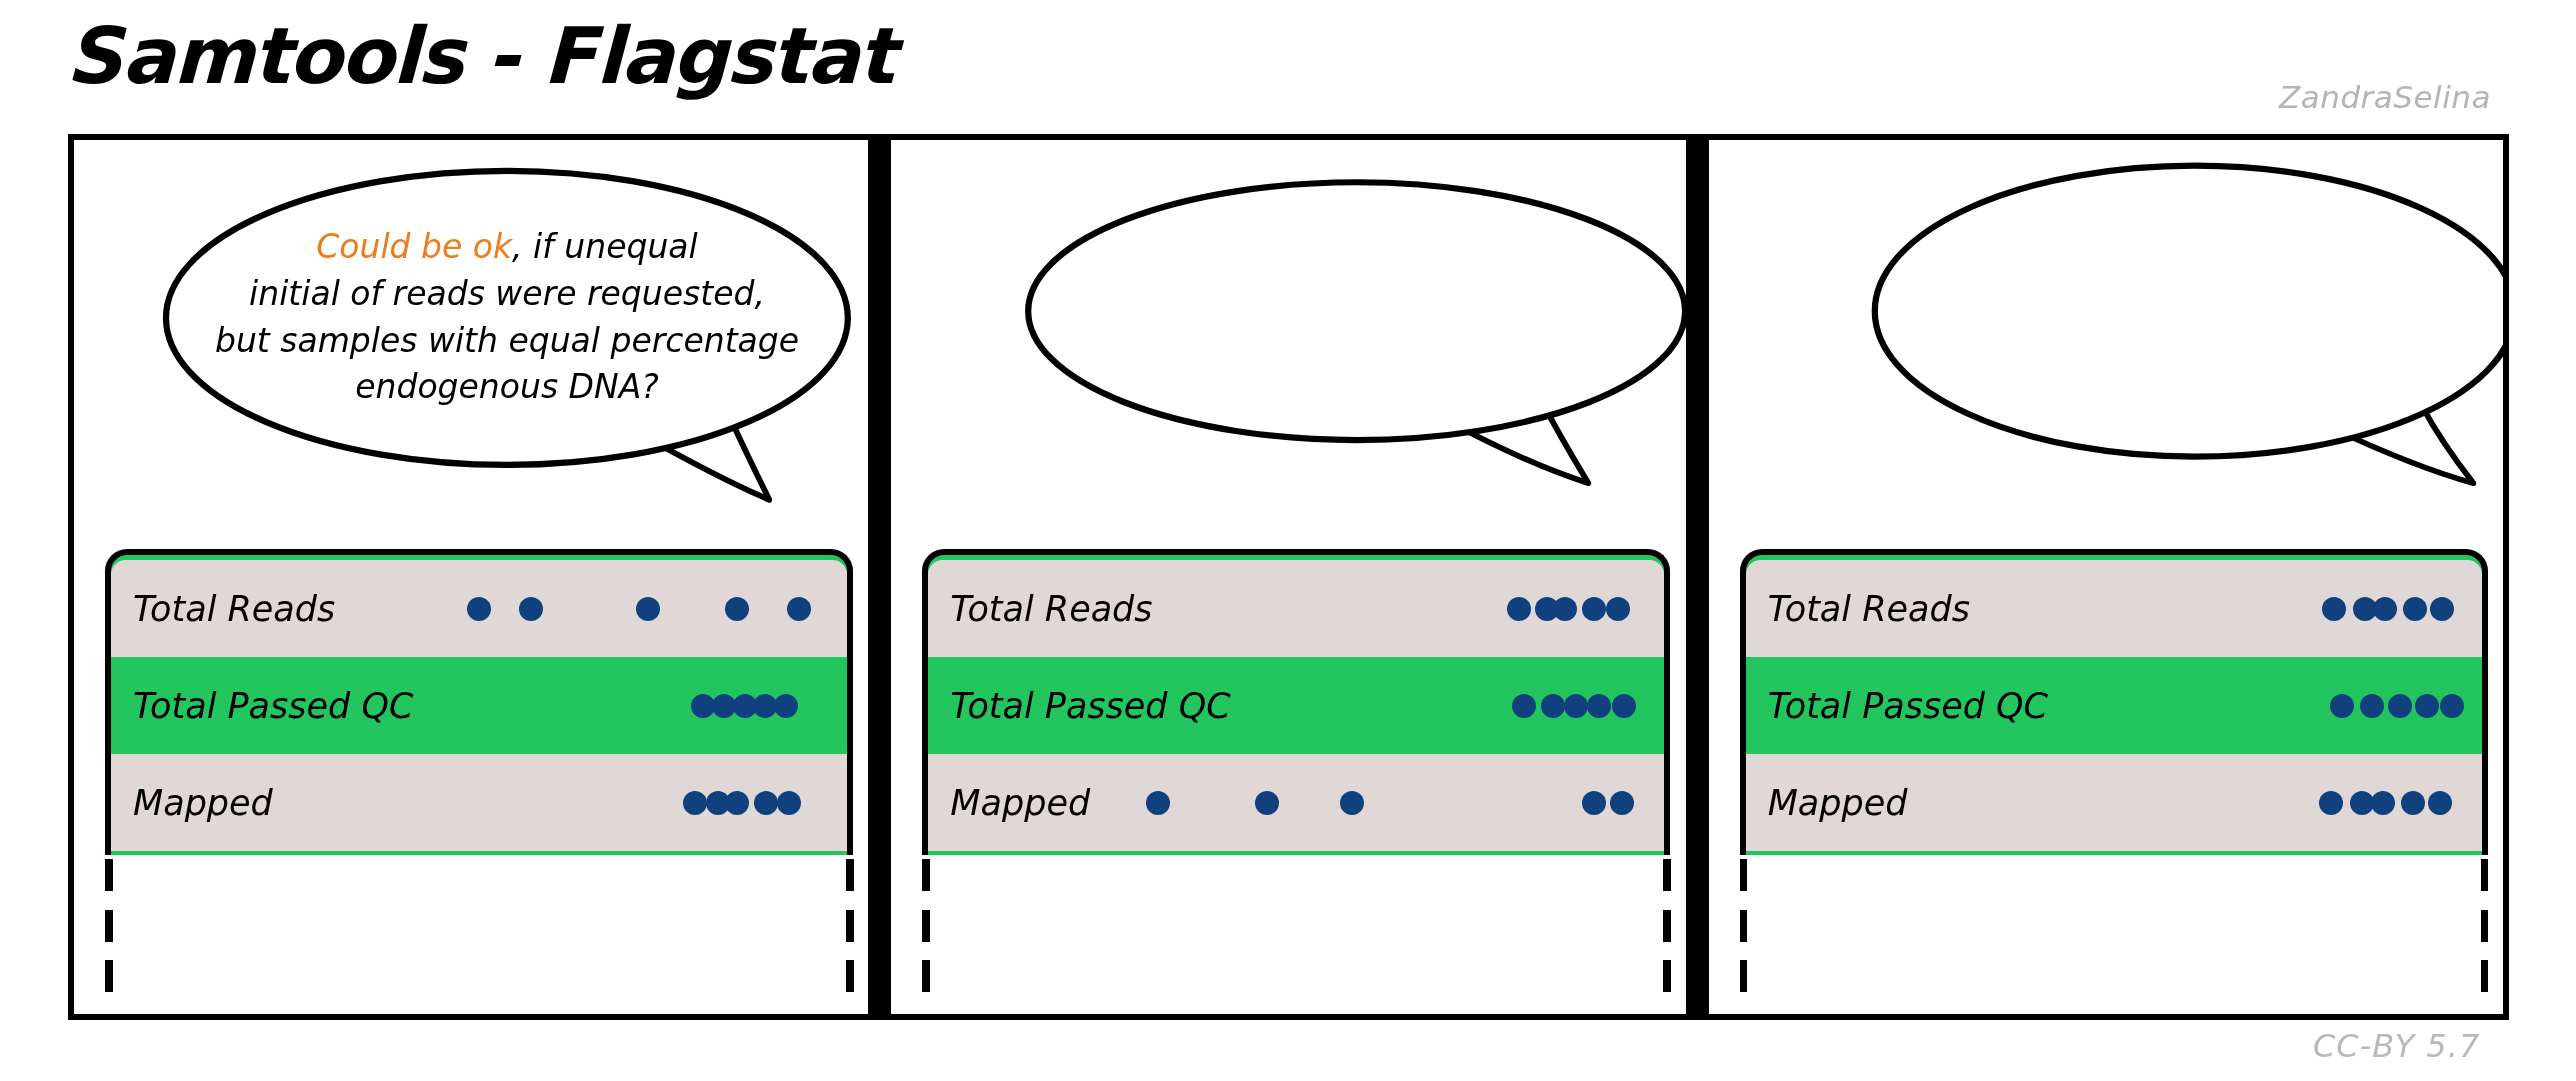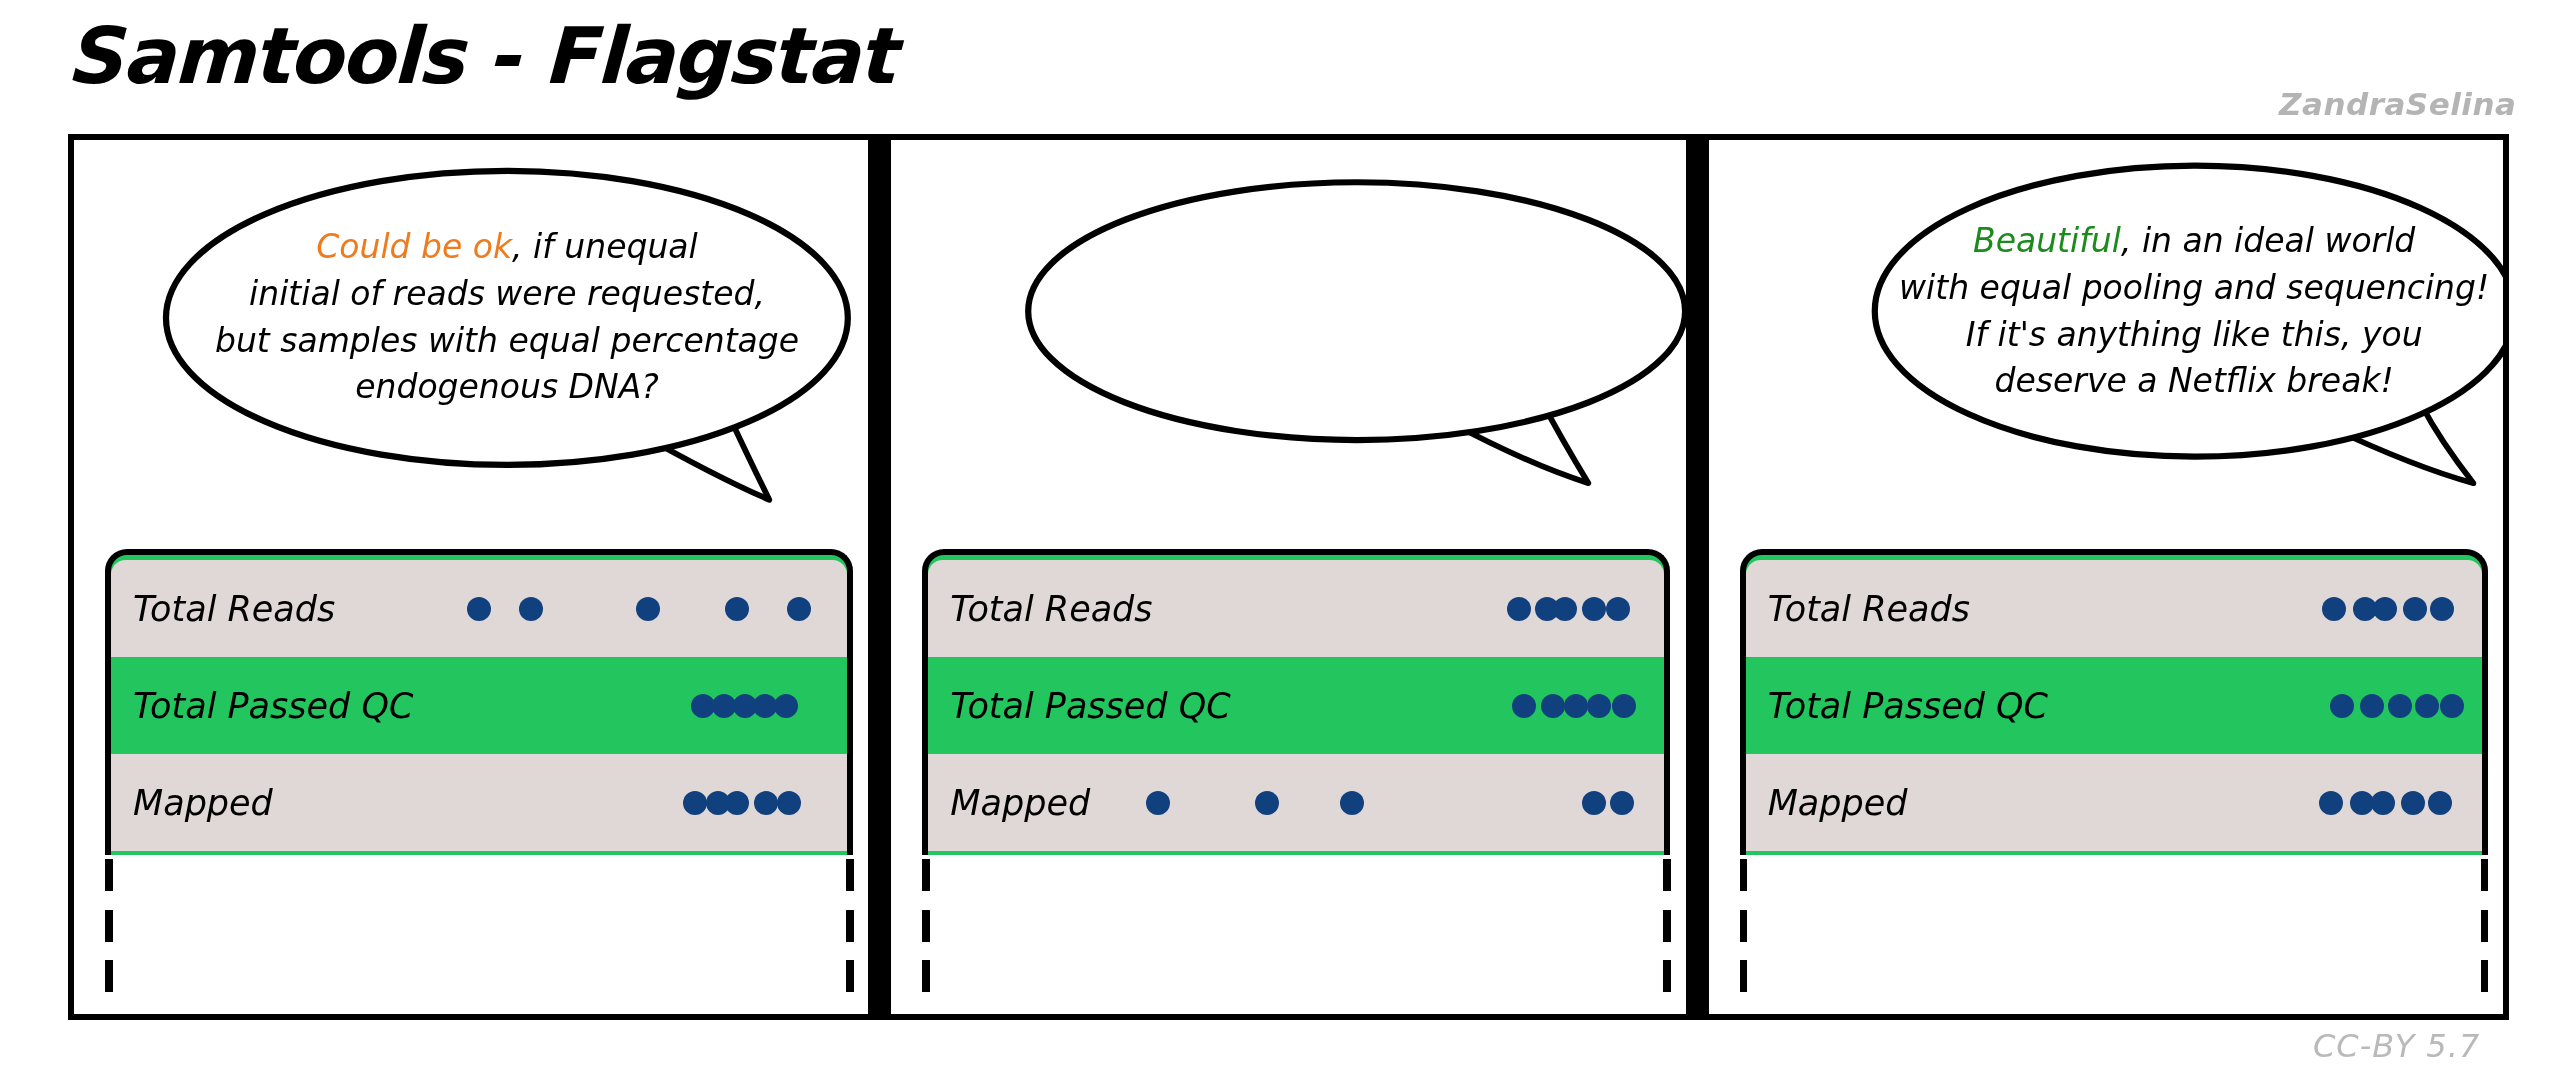"ZandraSelina" .credit { font-weight: bold -> none; top: 86px -> 79px }
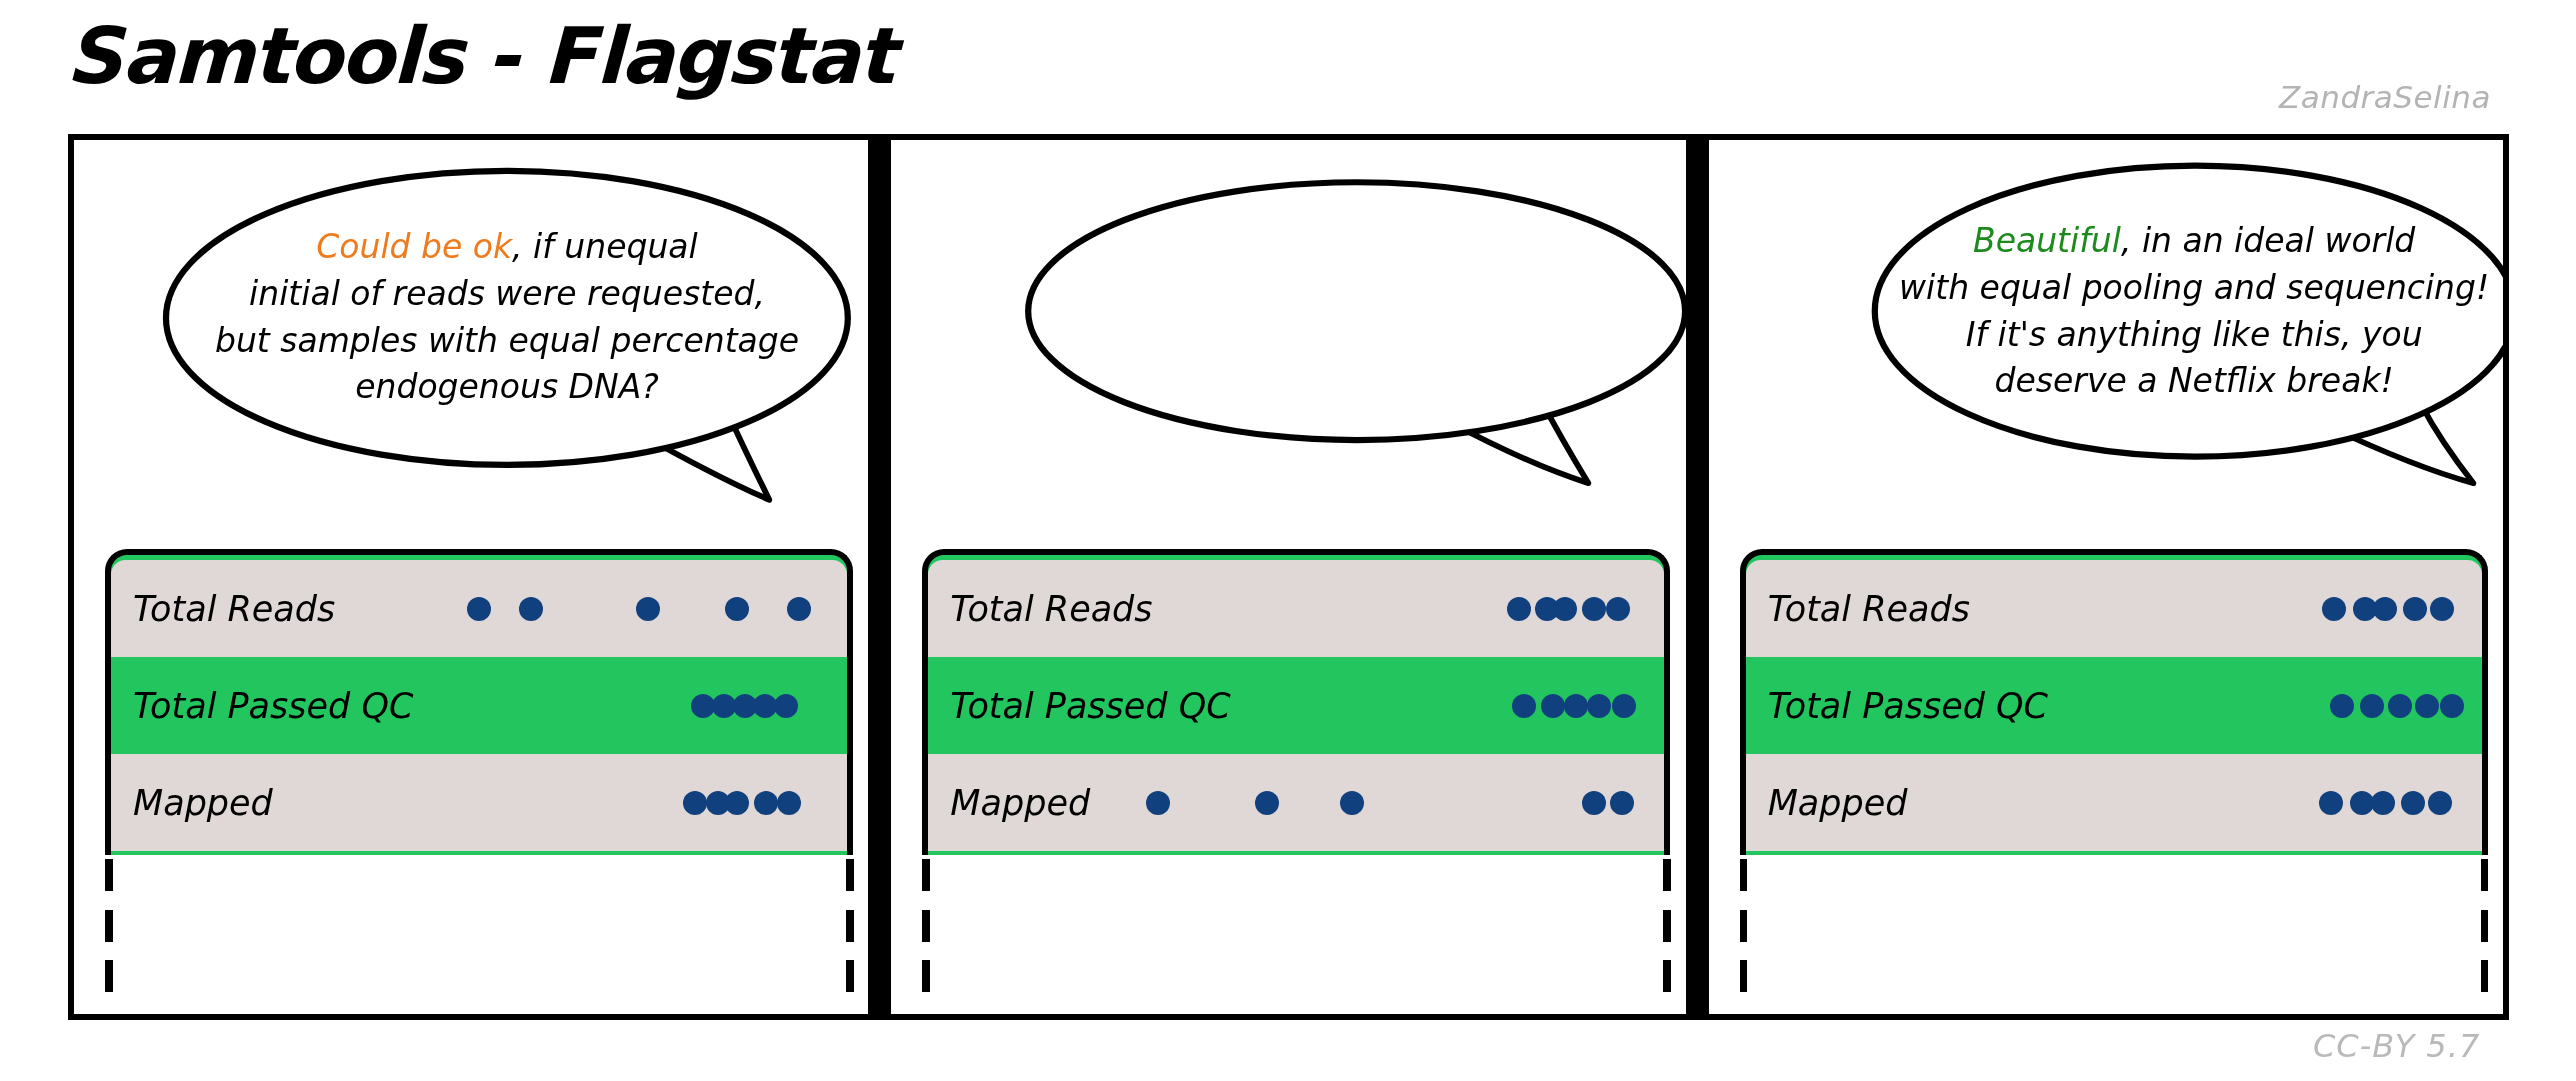"Beautiful, in an ideal world" div.bubble-text { html: <div> <div><span>Beautiful</span><span>, in an ideal world</span></div> <div>with equal pooling and sequencing!</div> <div>If it's anything like this, you</div> <div>deserve a Netflix break!</div> </div> -> none }
